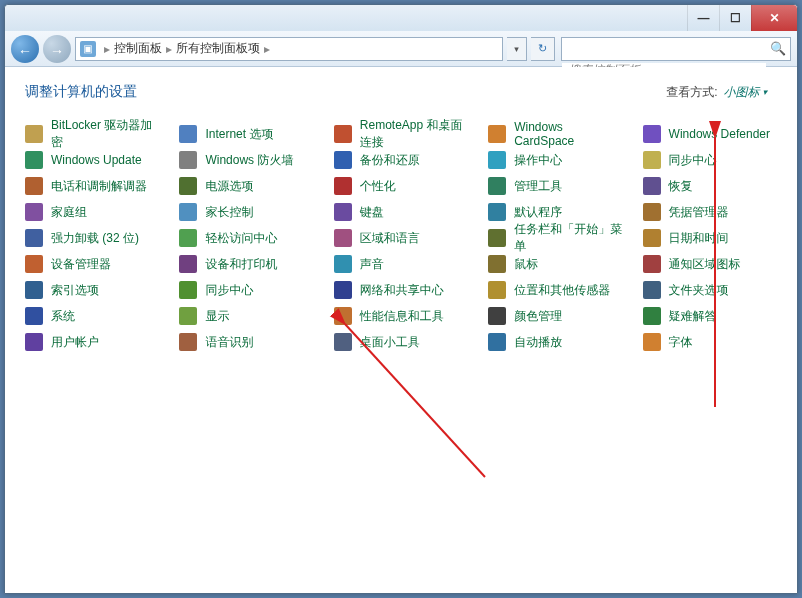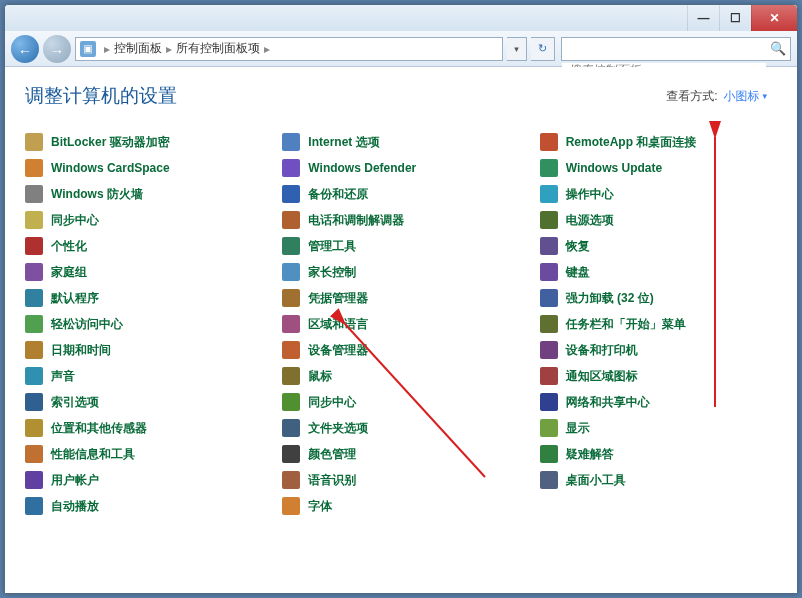"调整计算机的设置" .page-title { font-size: 19px -> 14px }
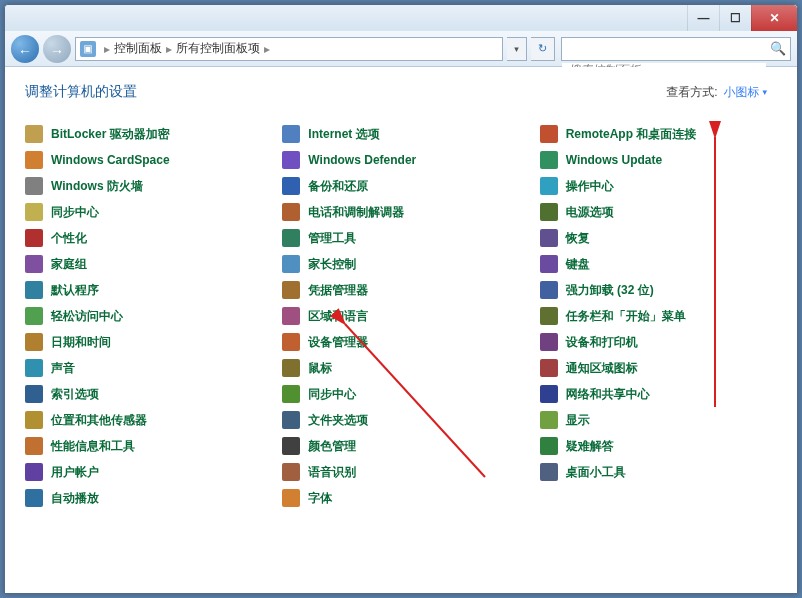"小图标" .view-by .link { color: #3b82f6 -> #0f766e; font-style: none -> italic }
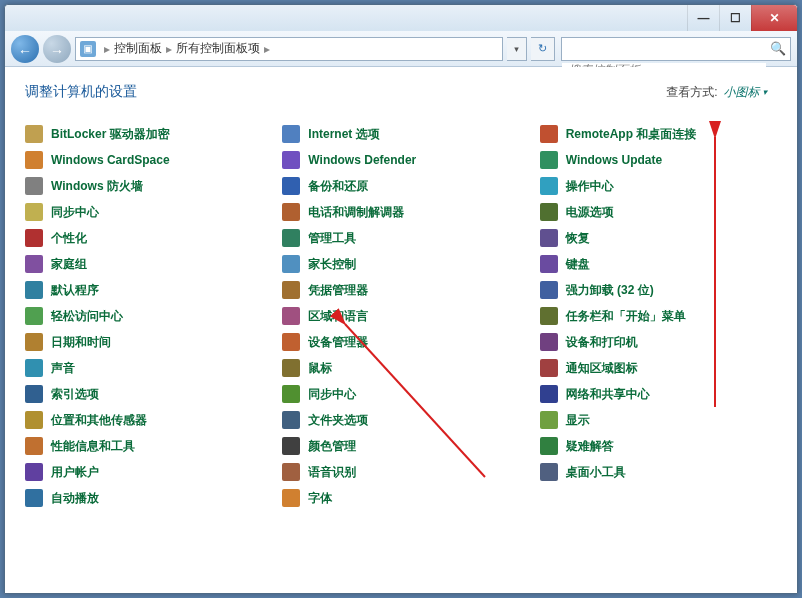"BitLocker 驱动器加密" .grid { font-weight: bold -> none; grid-template-columns: repeat(3, 1fr) -> repeat(5, 1fr) }
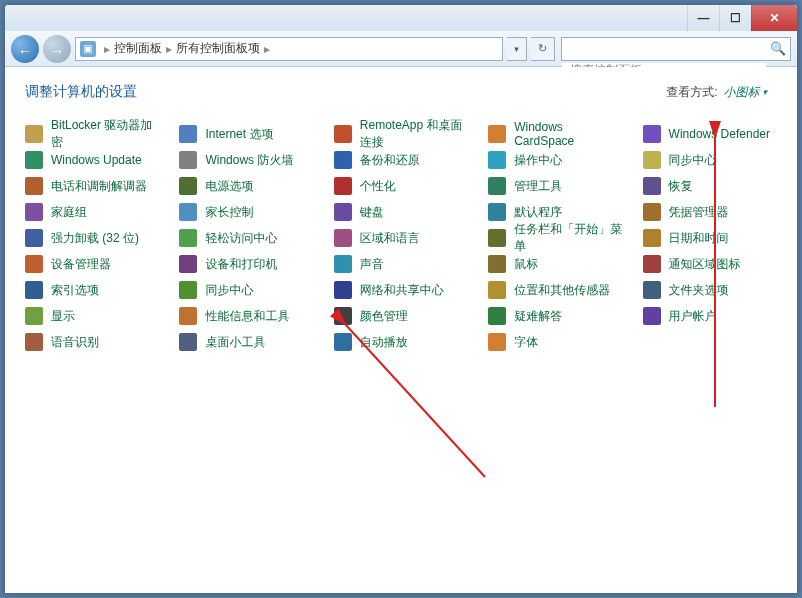"系统" div.item { html: none -> <div> <span></span> <span>系统</span> </div> }
